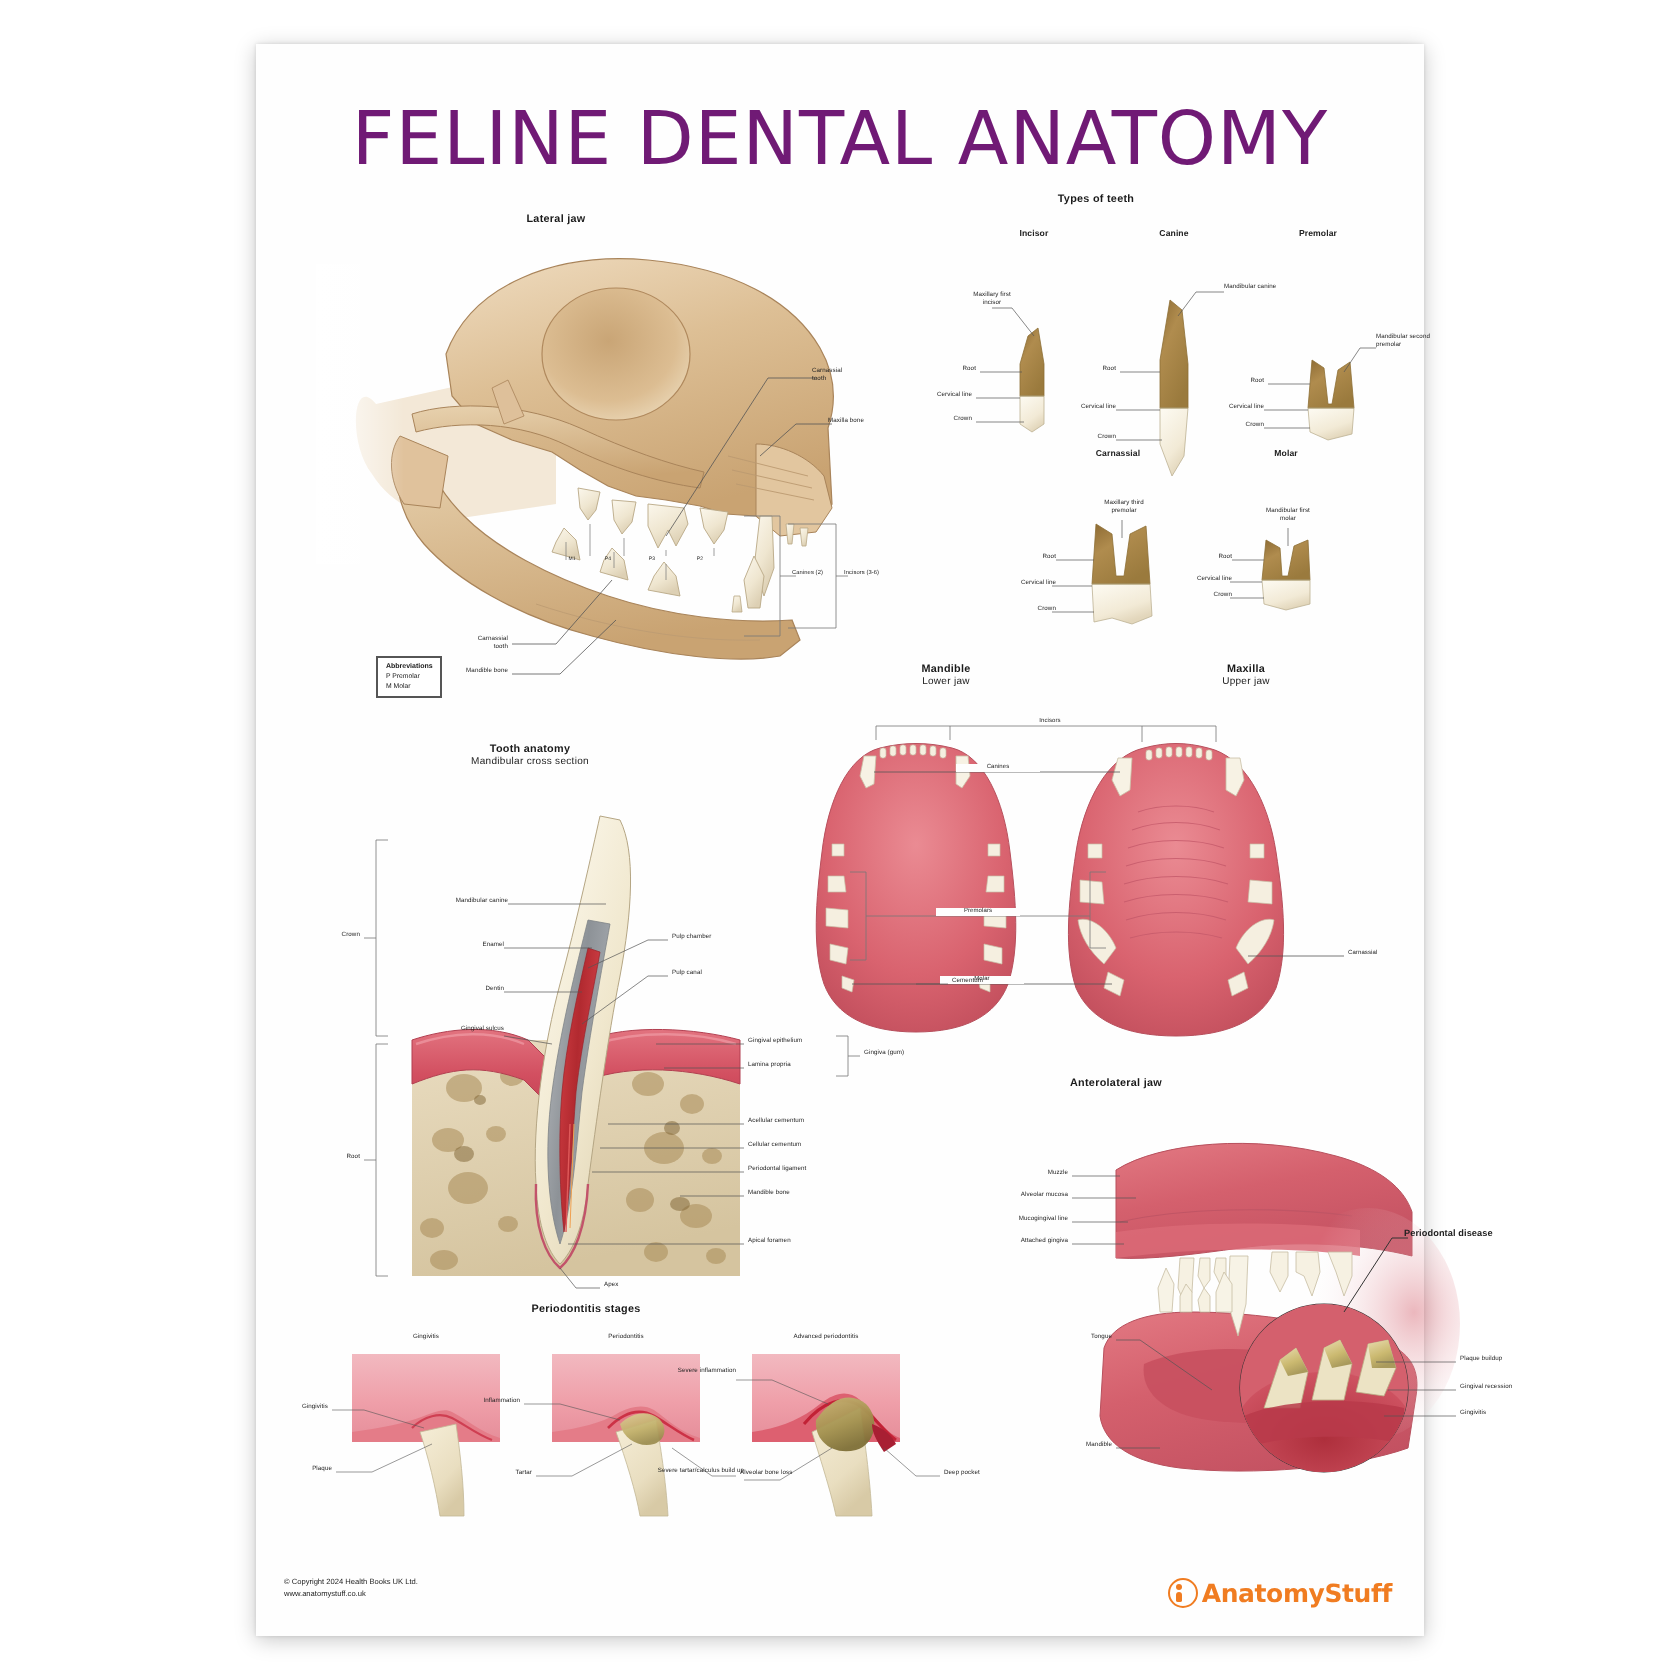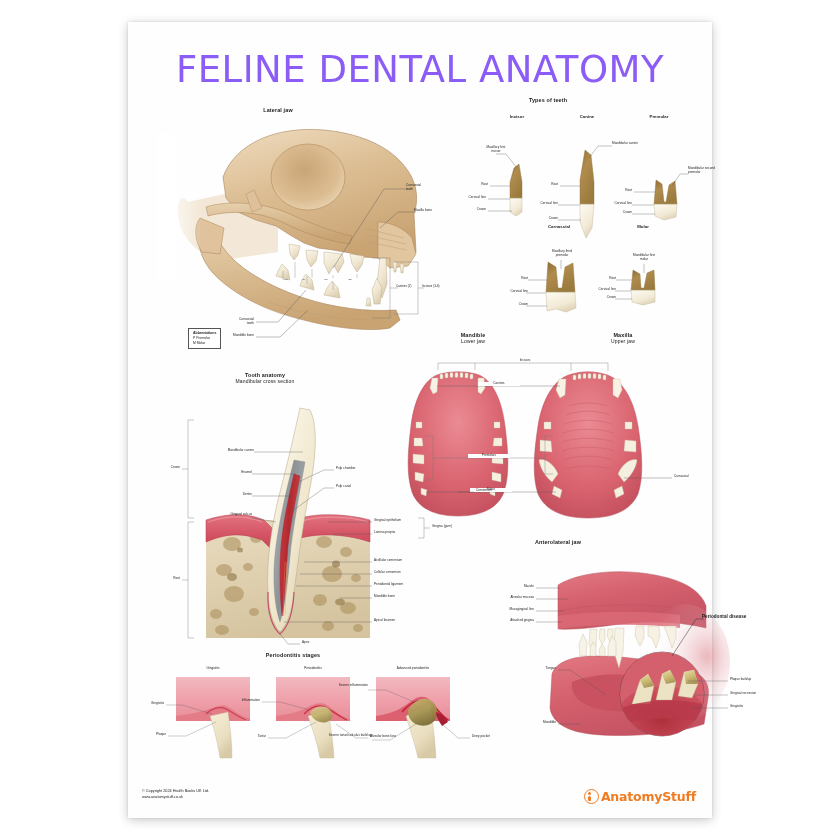"FELINE DENTAL ANATOMY" .title { color: #8b5cf6 -> #701a75 }
